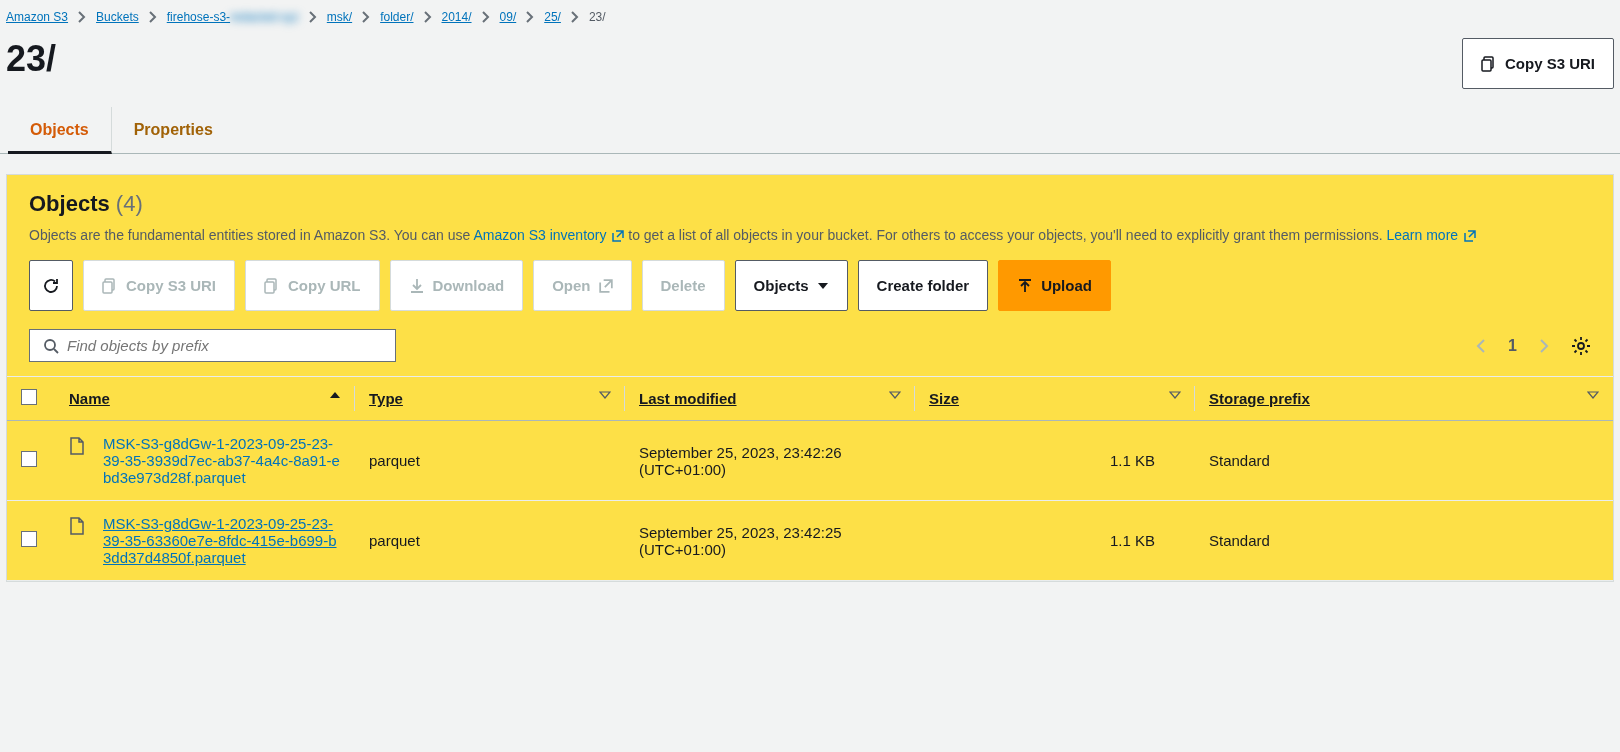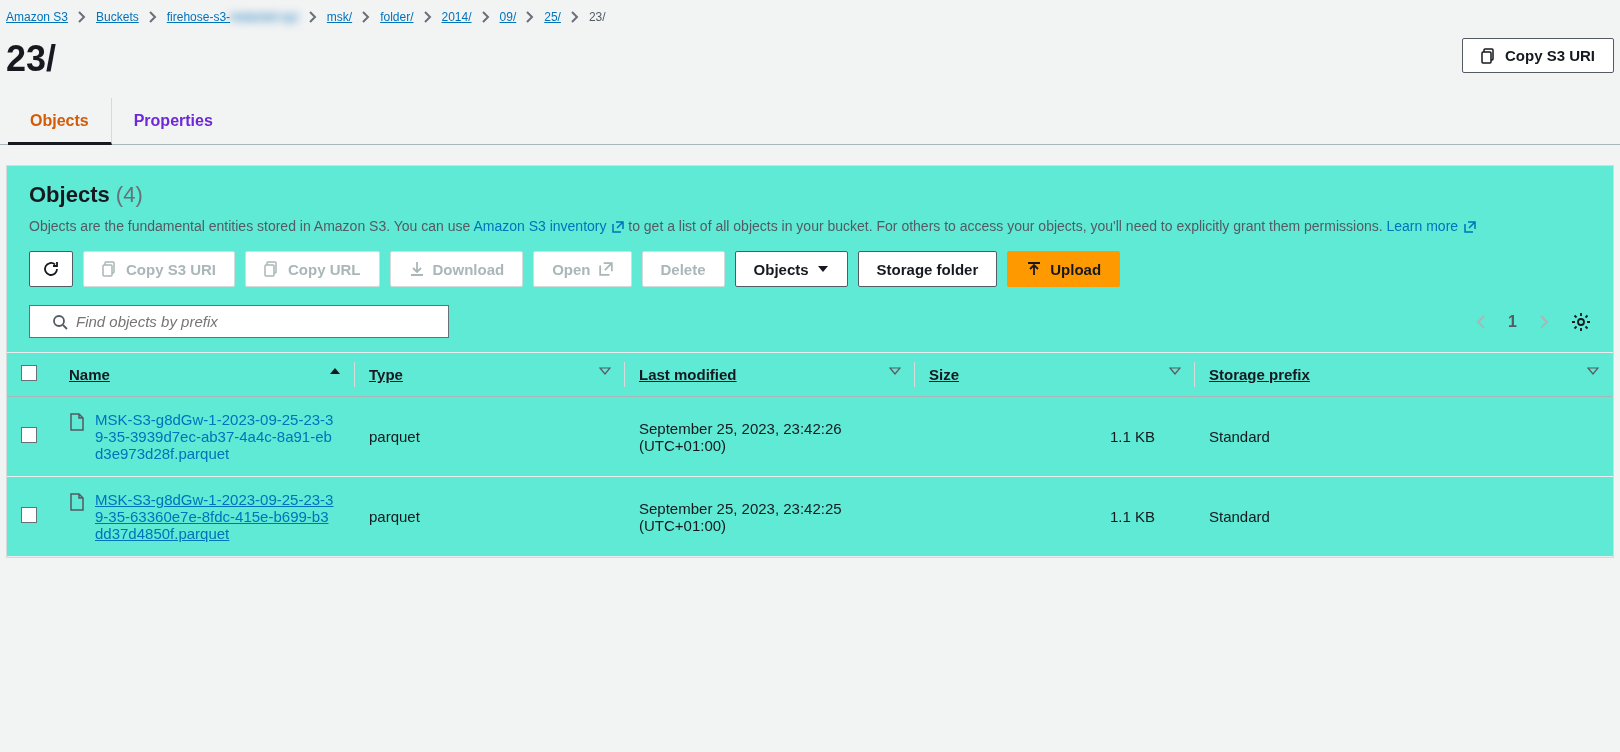"Copy S3 URI" .btn { padding: 8px 18px -> 16px 18px }
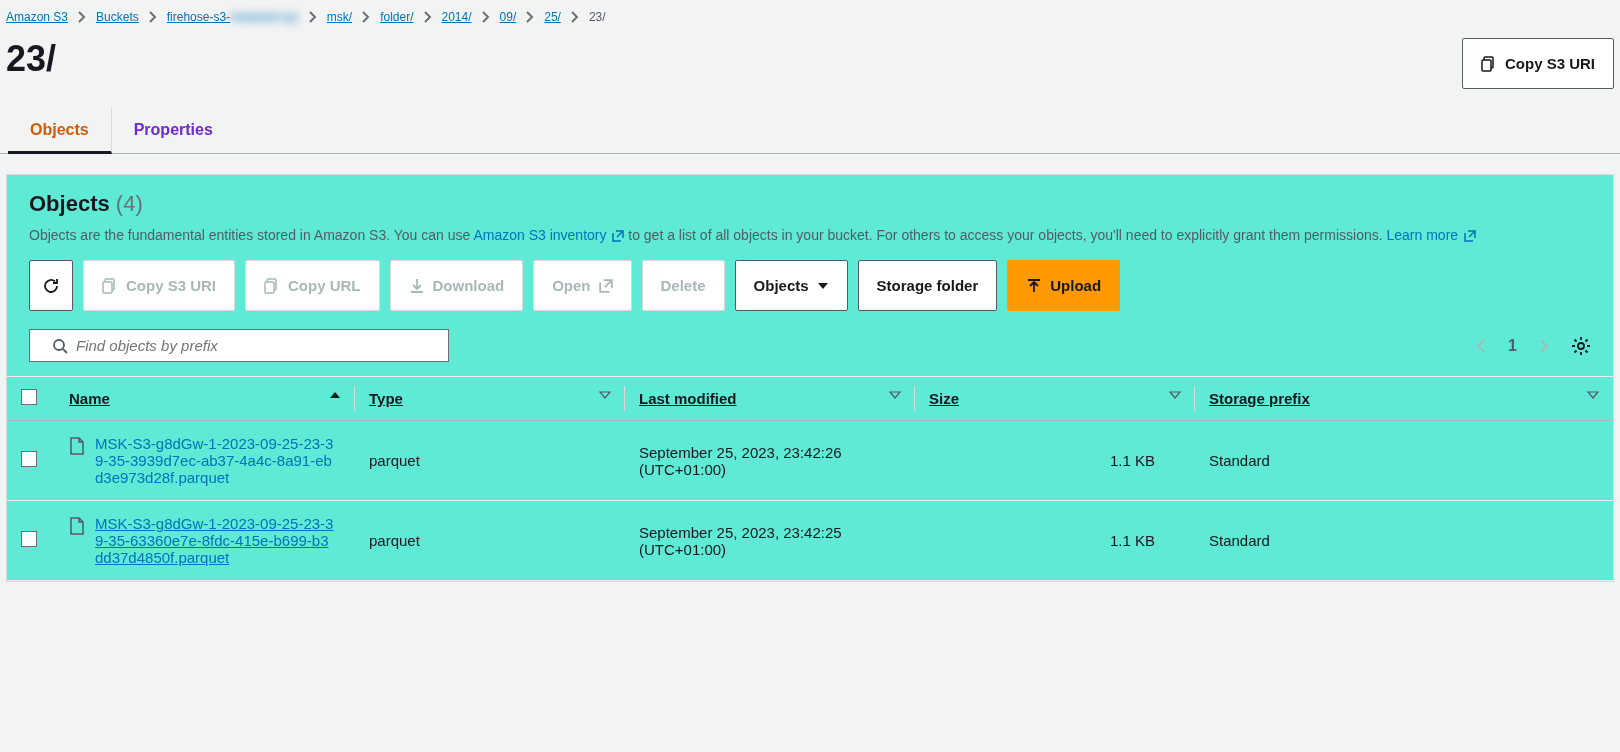"Properties" .tab { color: #6d28d9 -> #a16207 }
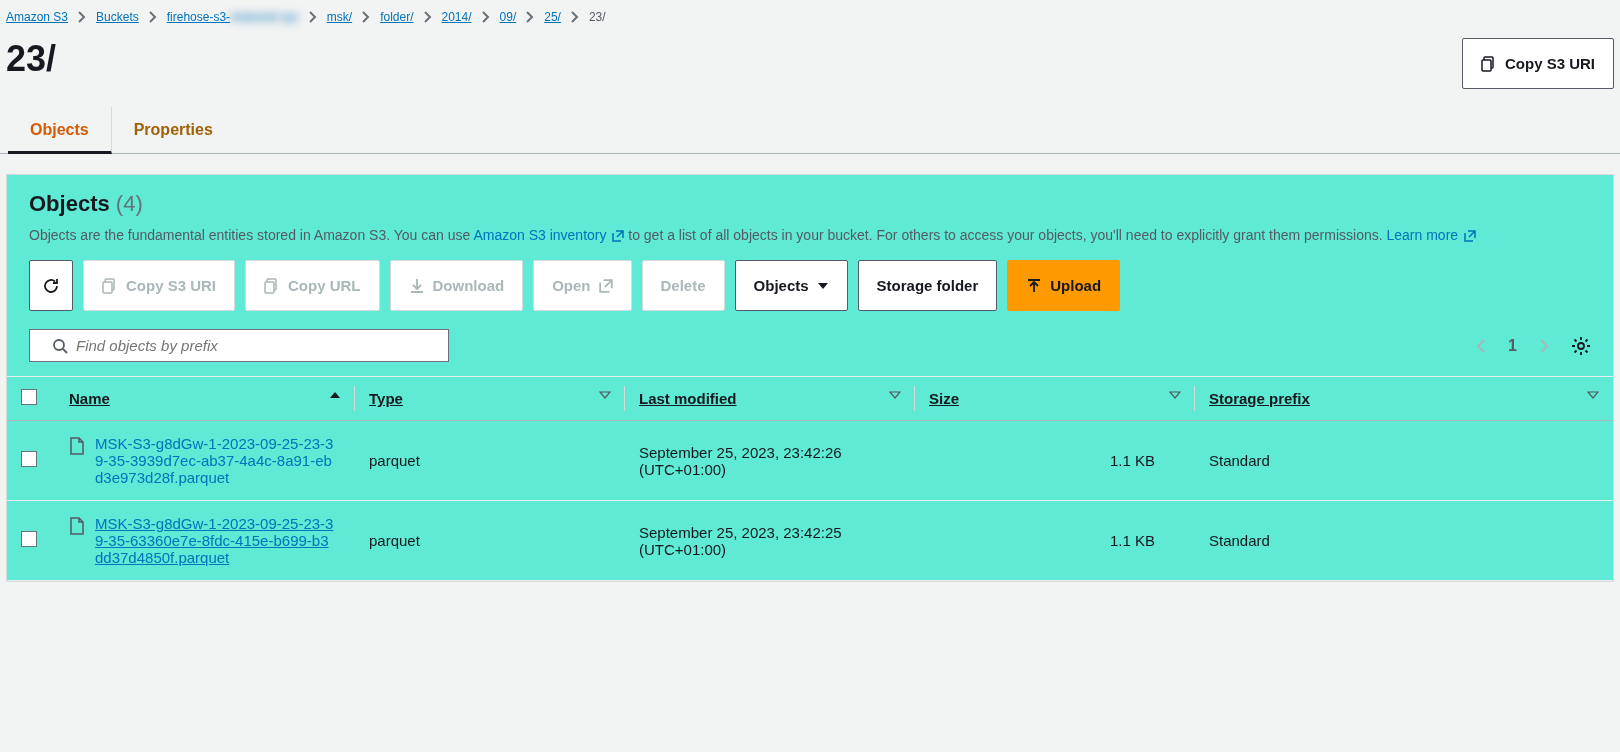"Objects (4)" .panel { background: #5eead4 -> #fde047 }
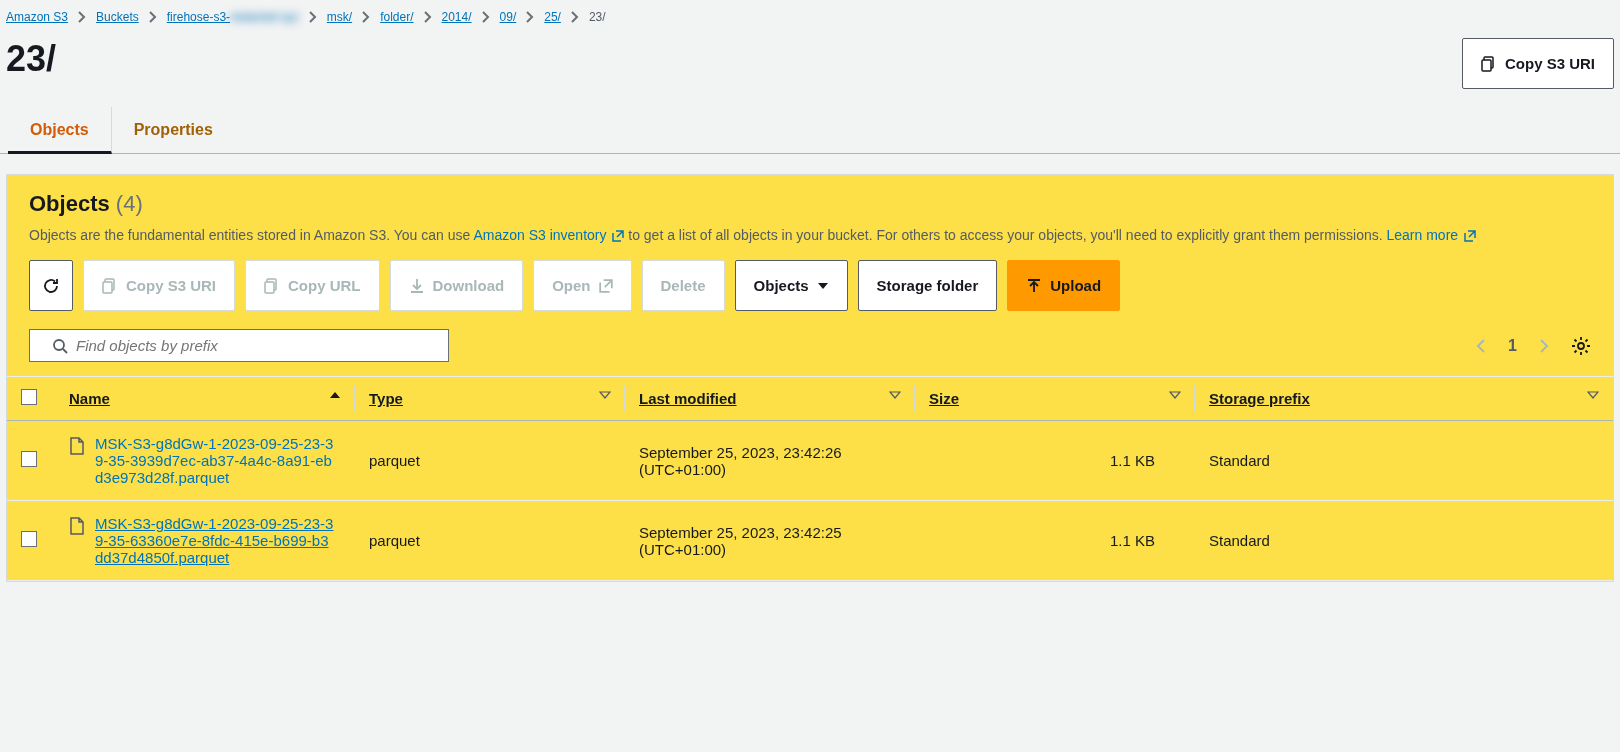"Storage folder" span { text: Storage -> Create }
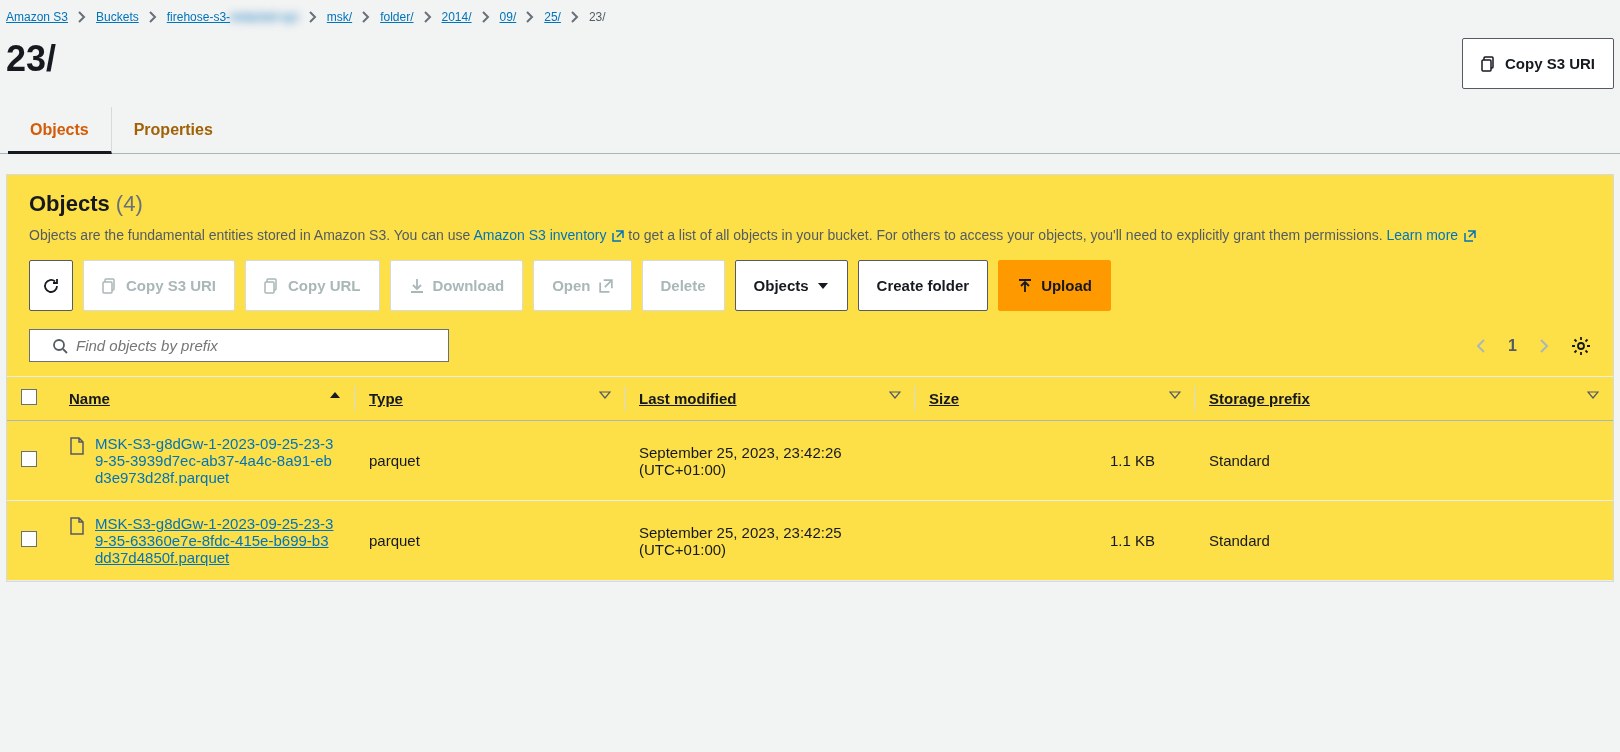"Find objects by prefix" .search-box { padding: 7px 22px -> 7px 13px; width: 420px -> 367px }
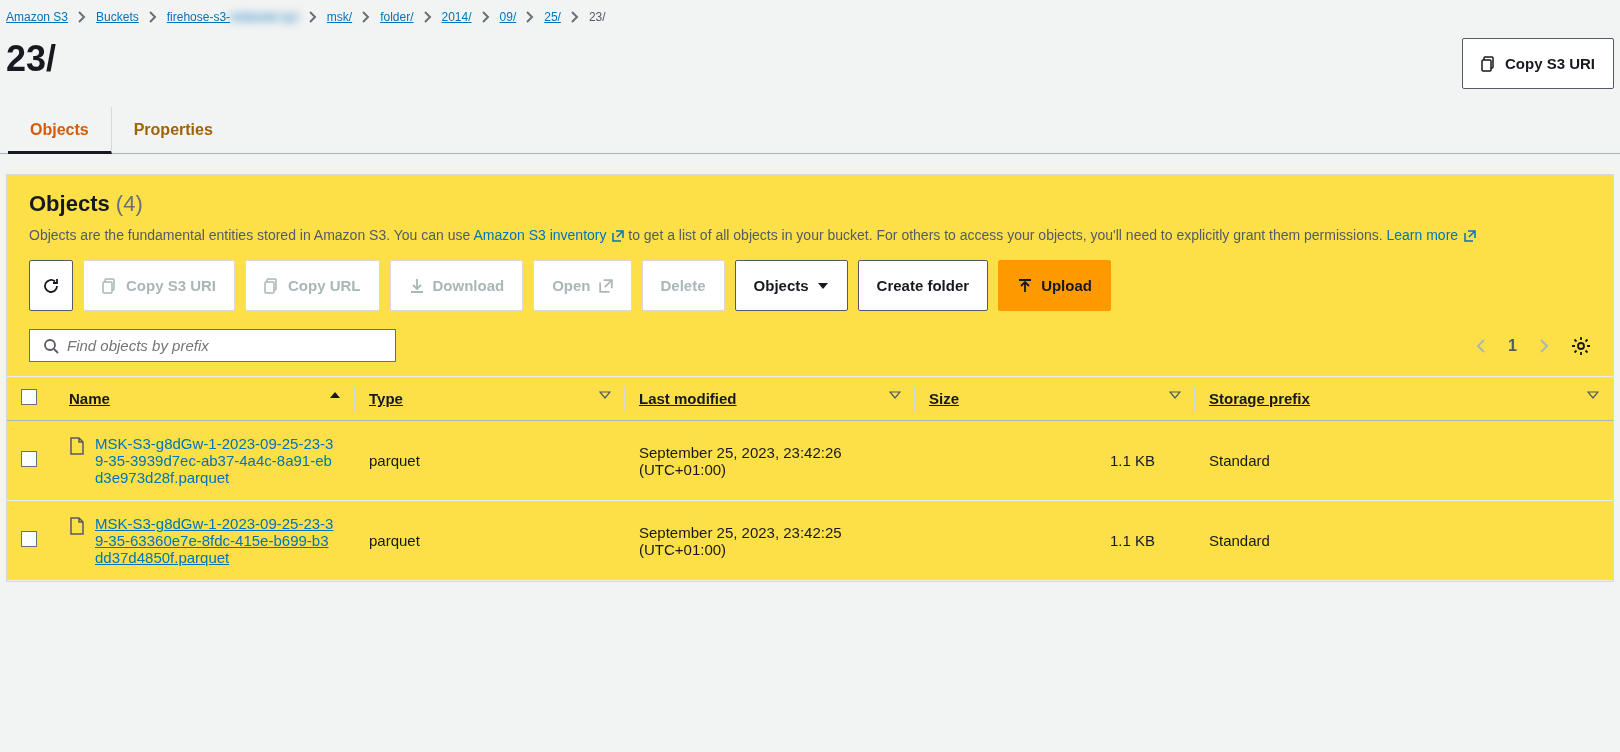"MSK-S3-g8dGw-1-2023-09-25-23-39-35-3939d" .fname a { margin-left: none -> 8px }
